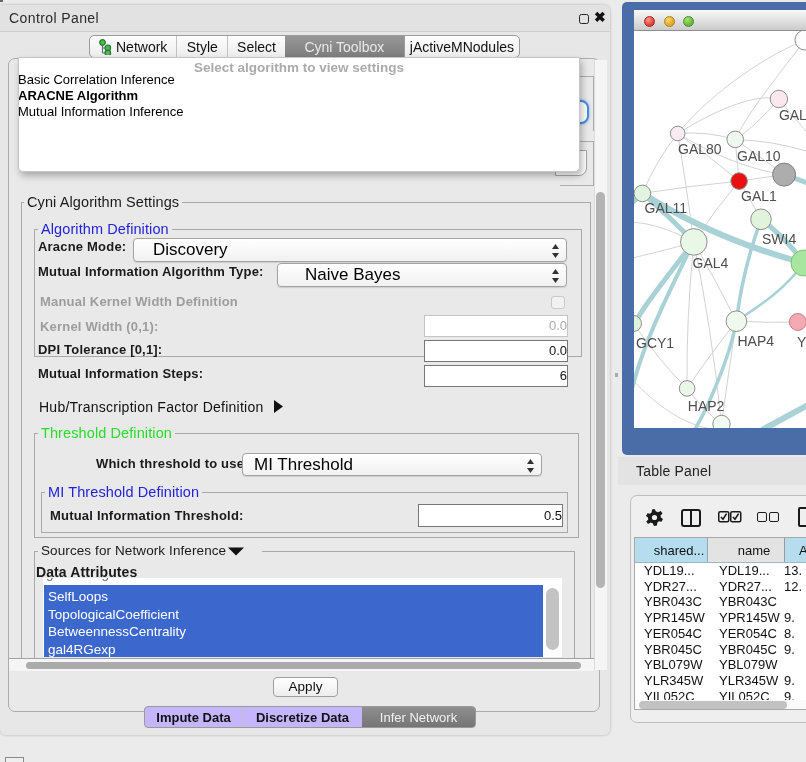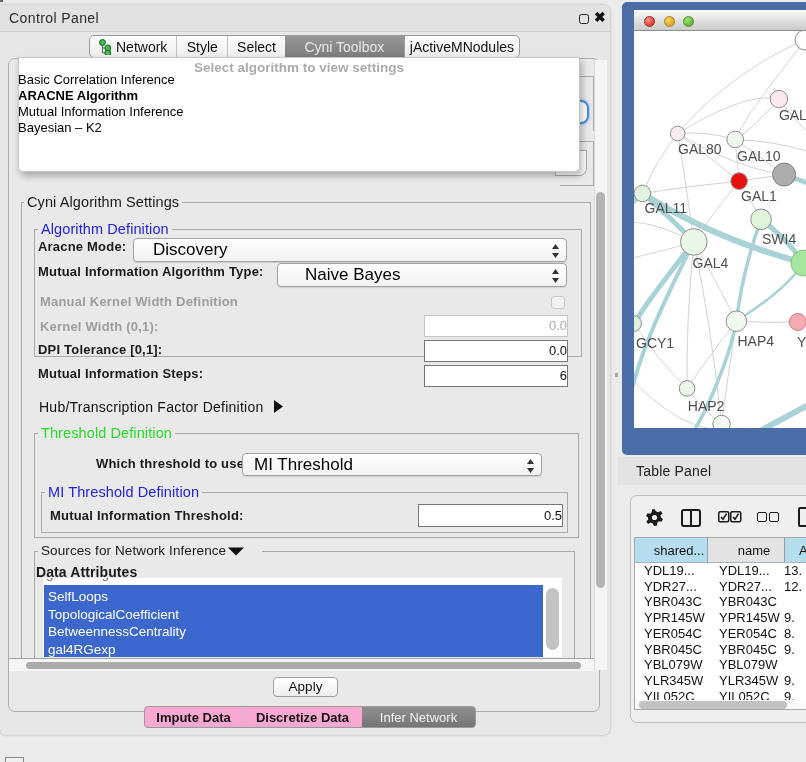"Bayesian – K2" div { html: <div>Bayesian – K2</div> -> none }
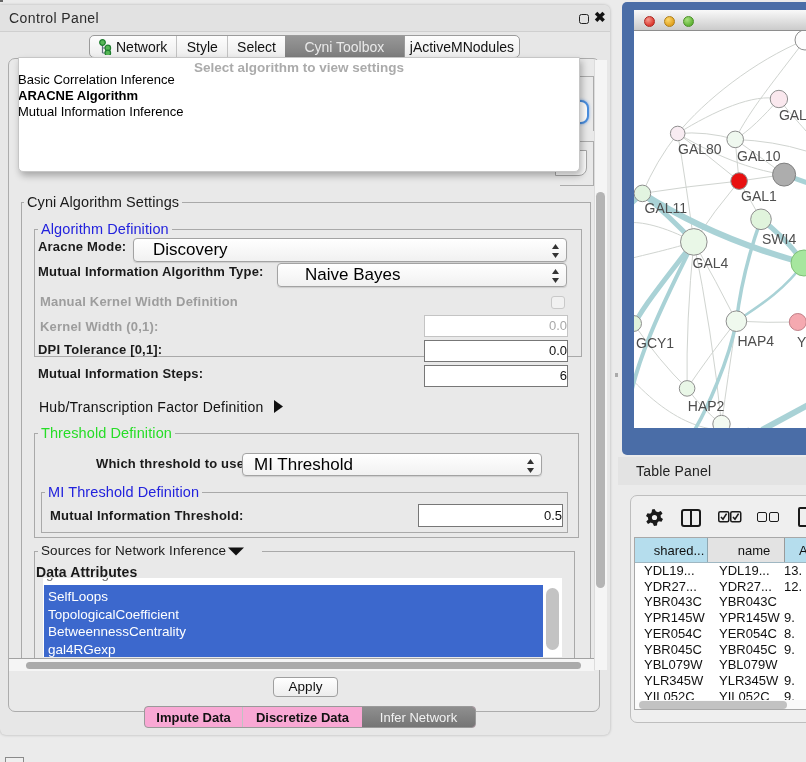"Impute Data" div.abs { background: #f9a8d4 -> #c4b5fd }
